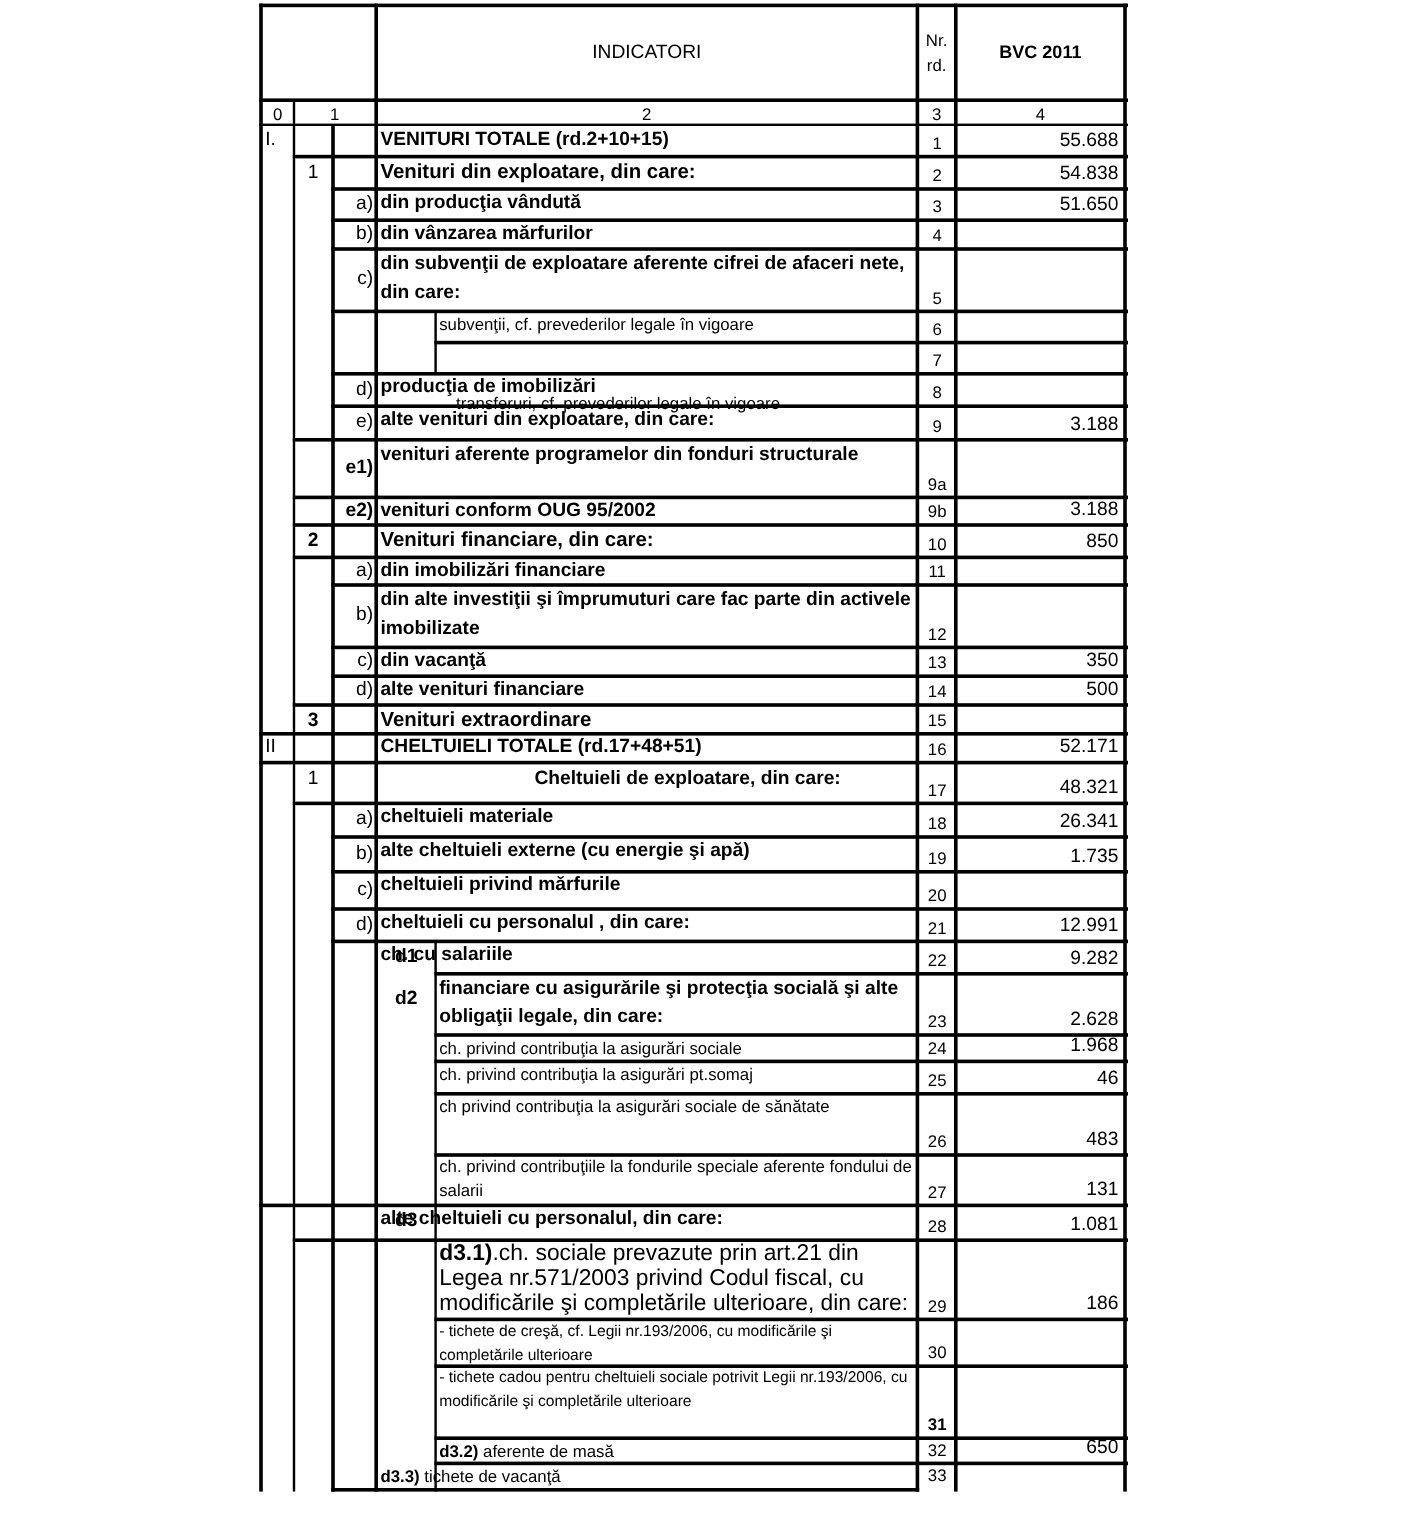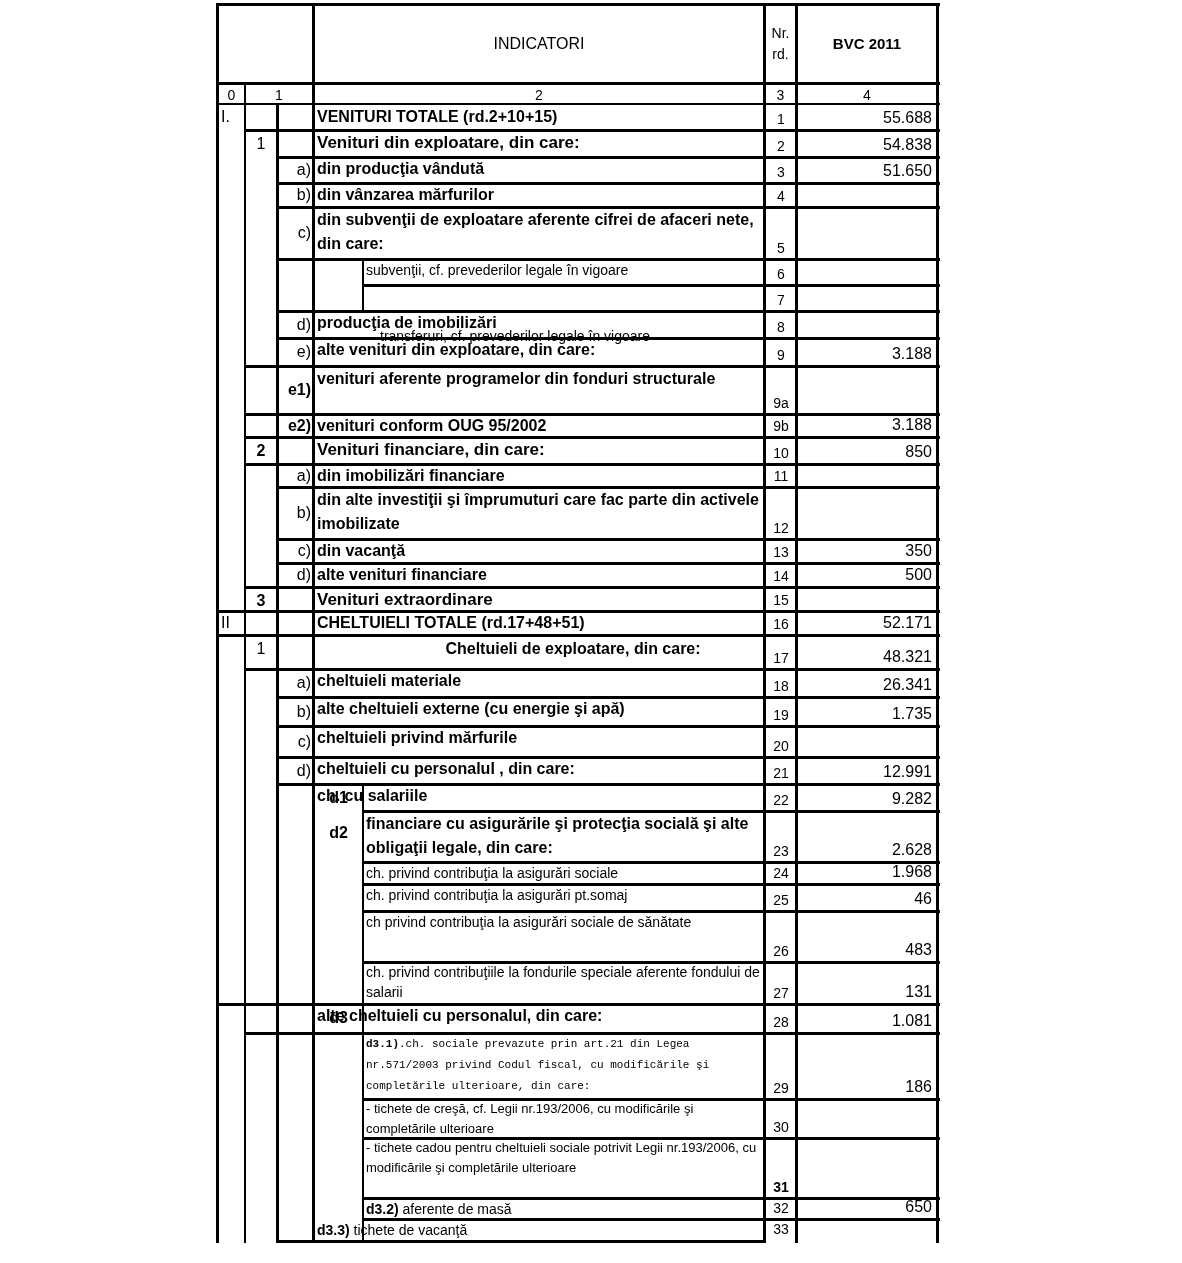"d3.1).ch. sociale prevazute prin art.21" .n15 { font-family: Liberation Mono, monospace -> none; font-size: 11px -> 19px }
